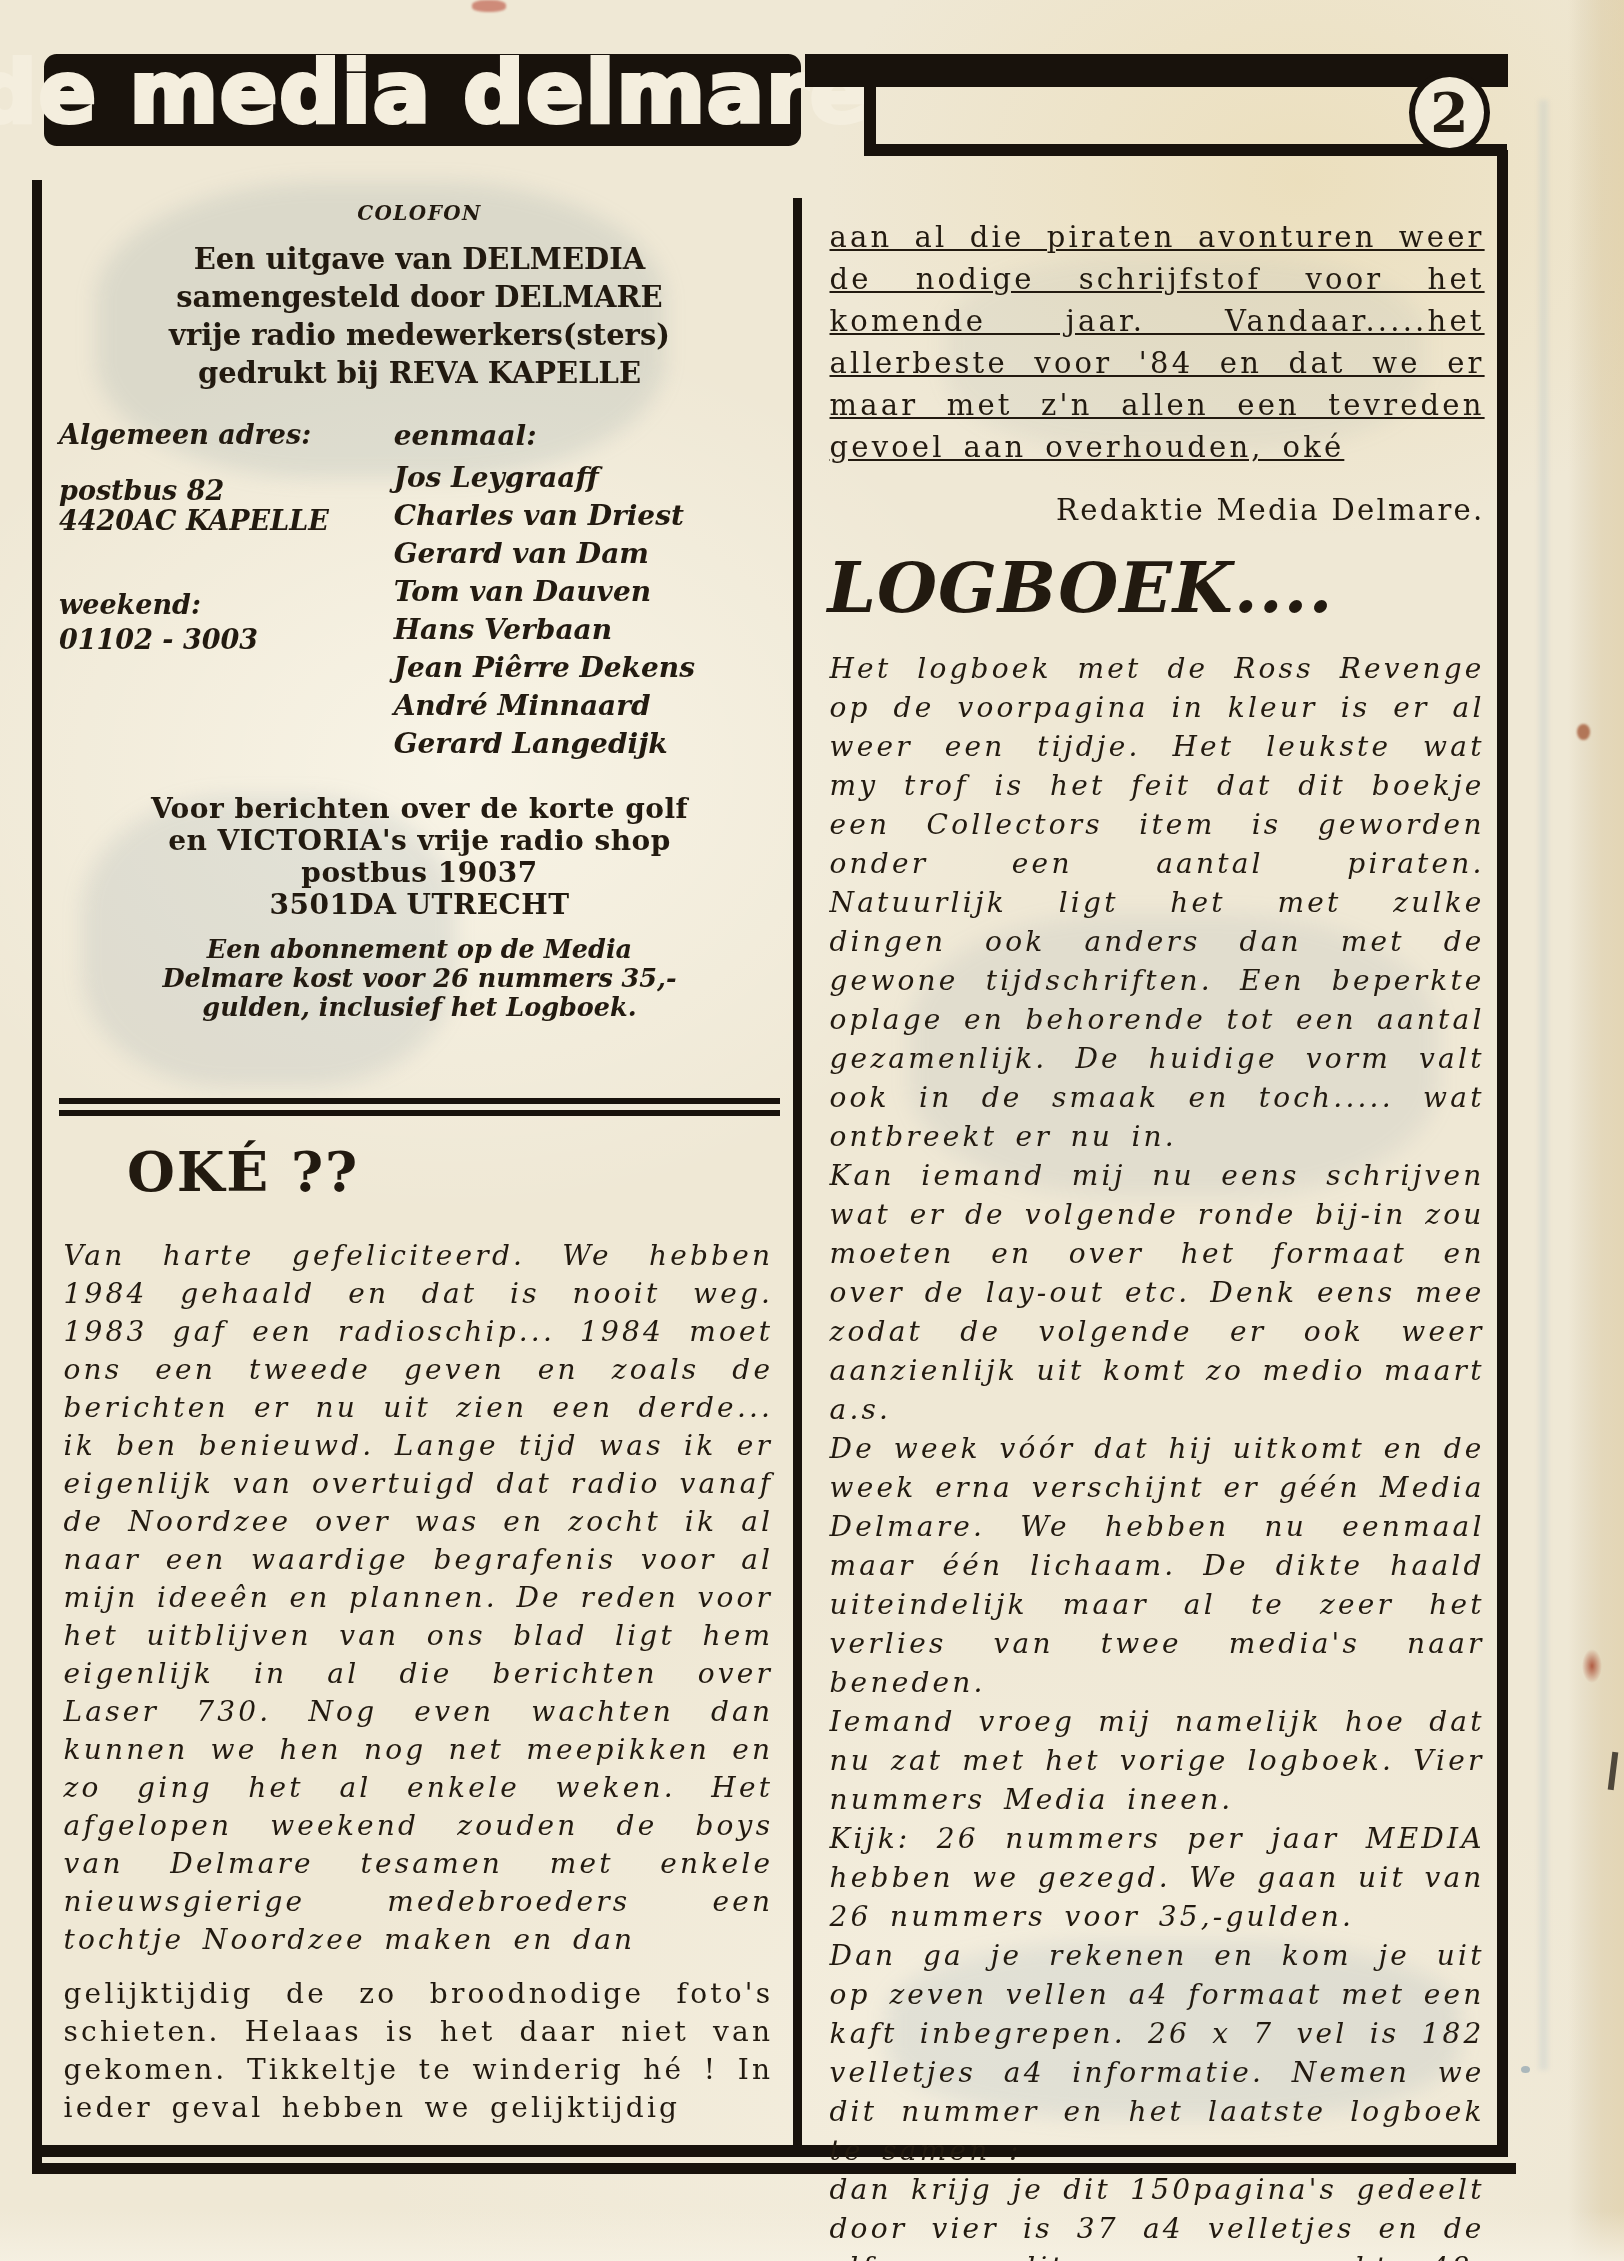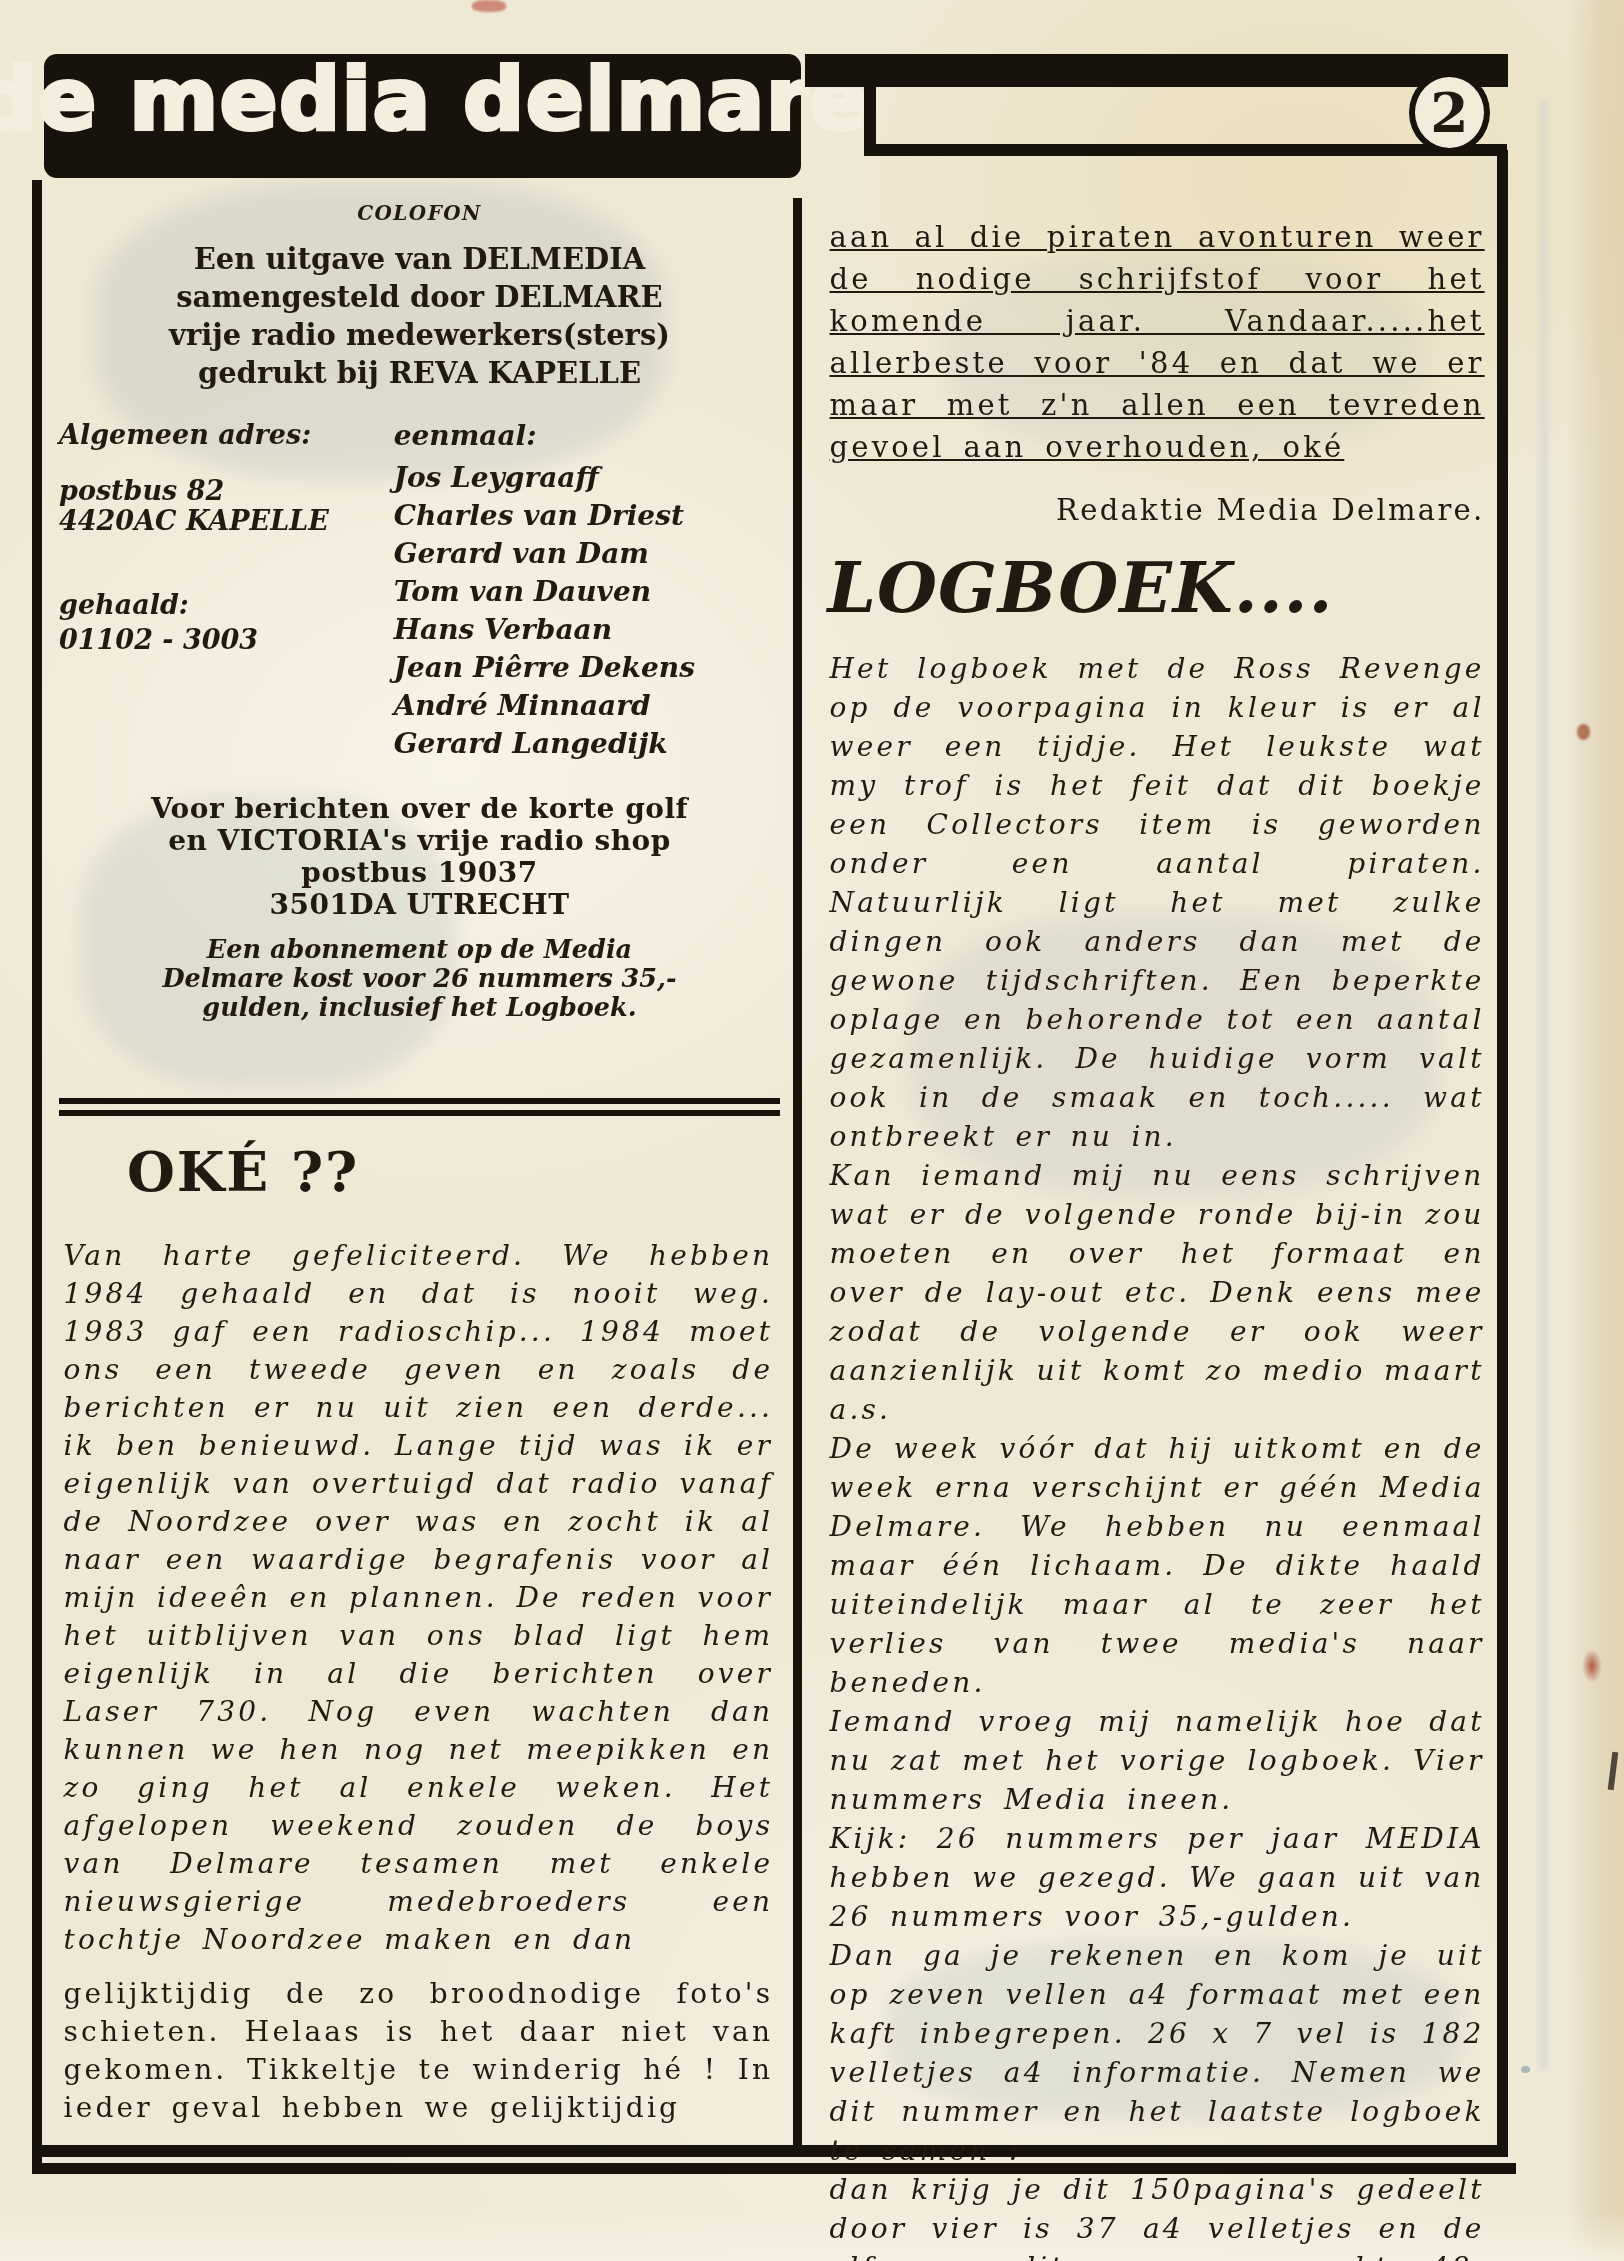"de media delmare" .masthead-box { align-items: flex-start -> flex-end; height: 124px -> 92px }
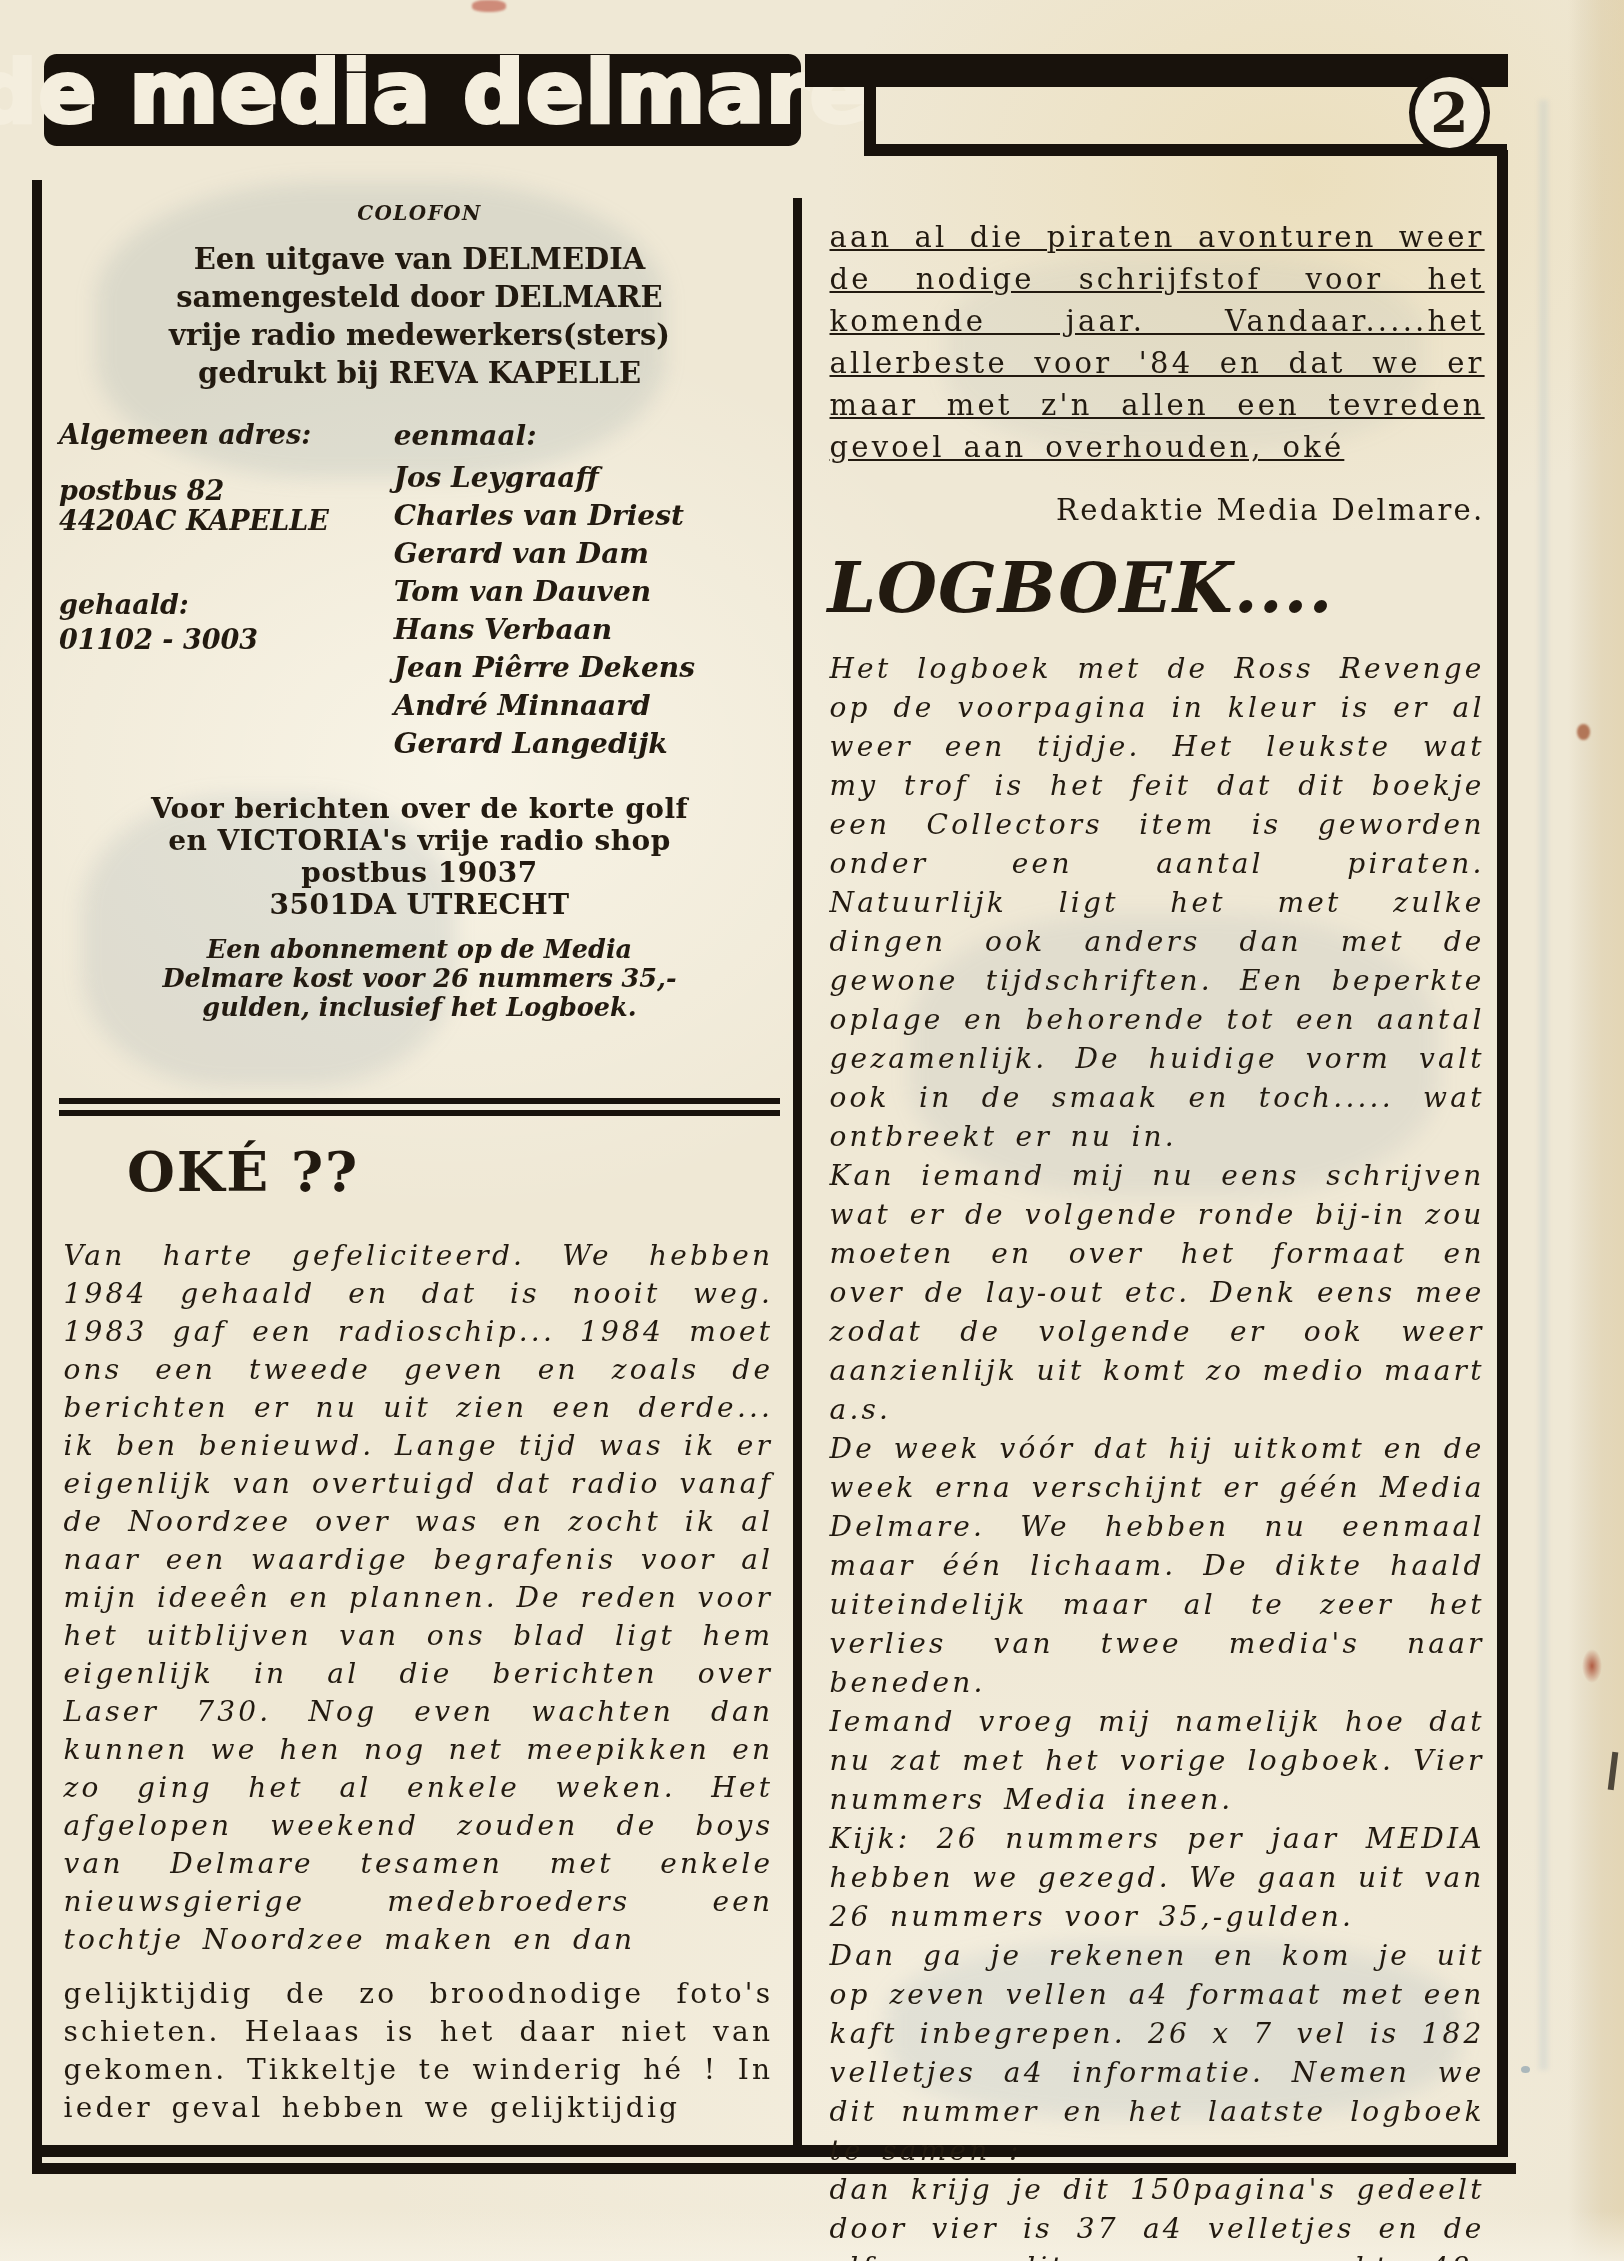"gehaald:" div.phone-label { text: gehaald -> weekend }
